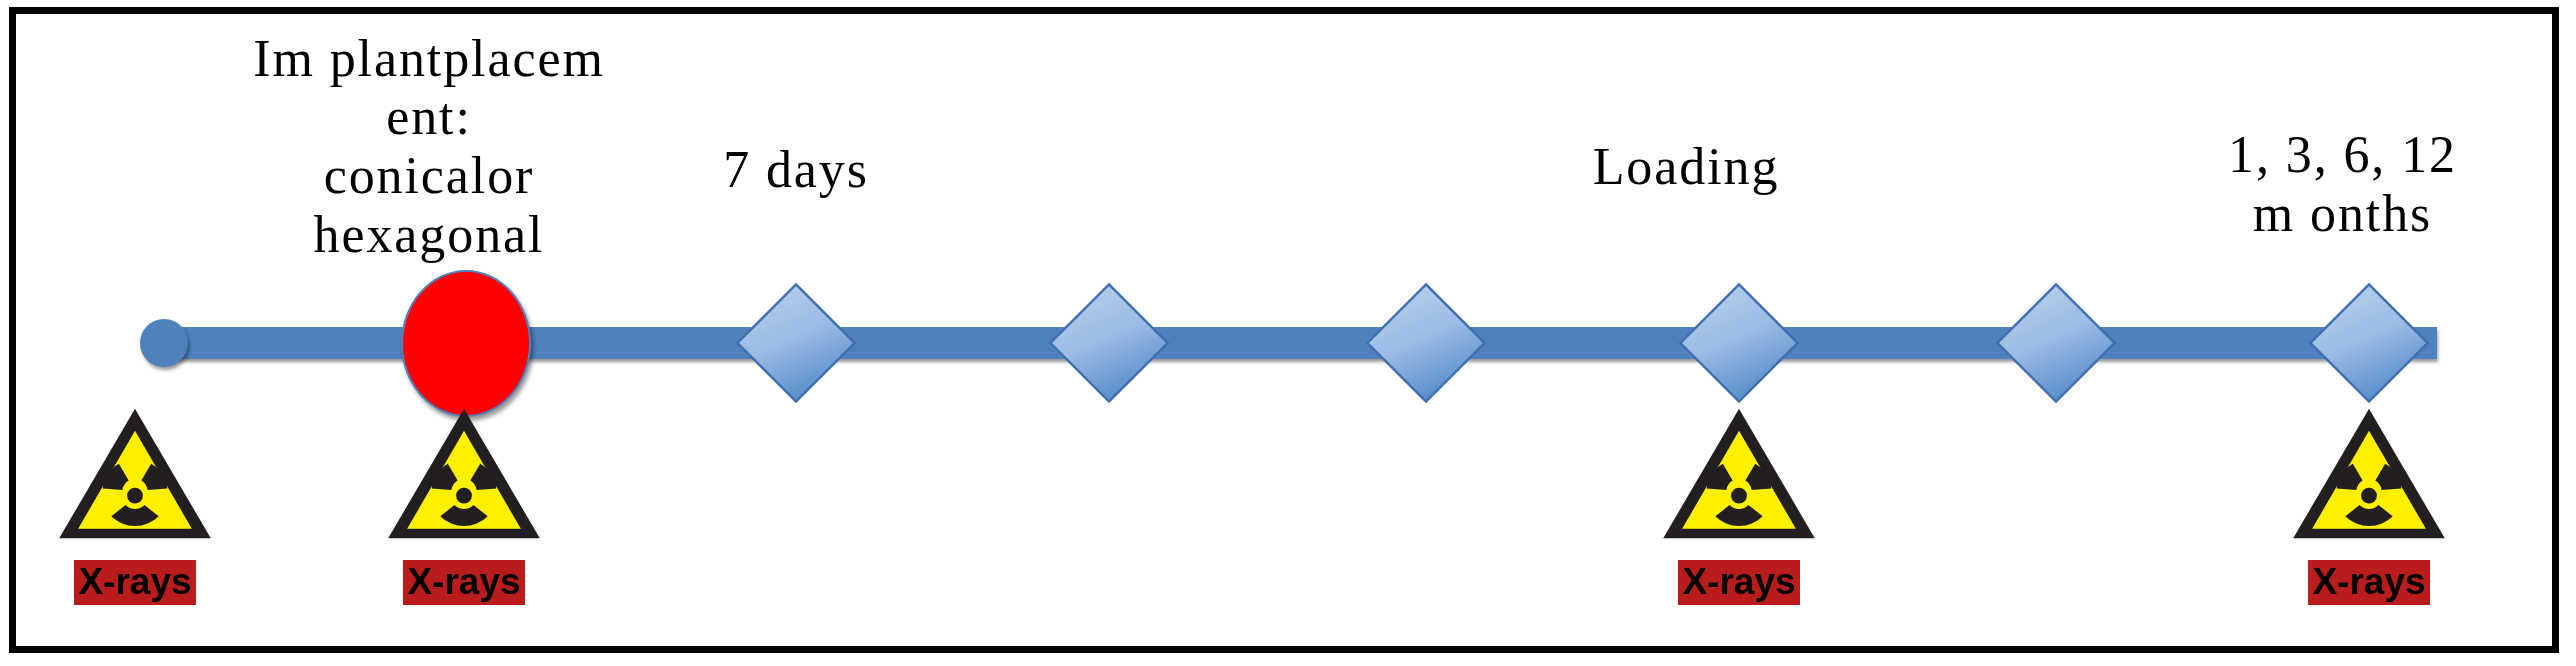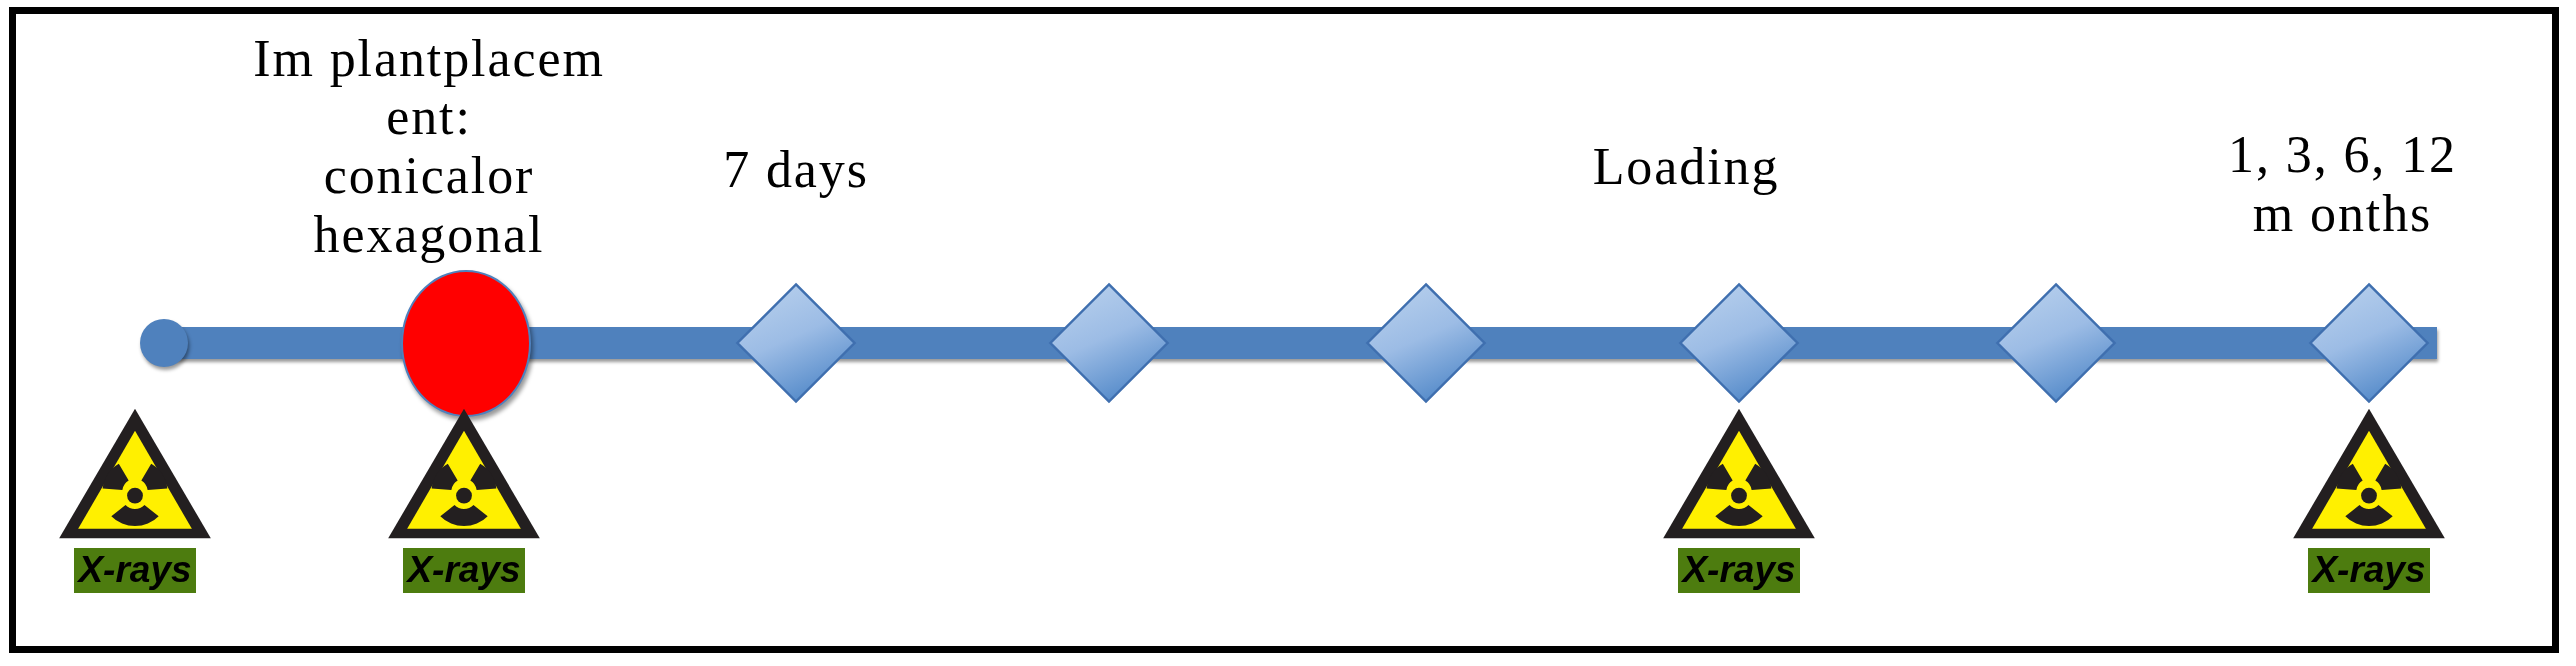"X-rays" .xray-label { background: #4d7c0f -> #b91c1c; font-style: italic -> none; margin-top: 5px -> 17px }
